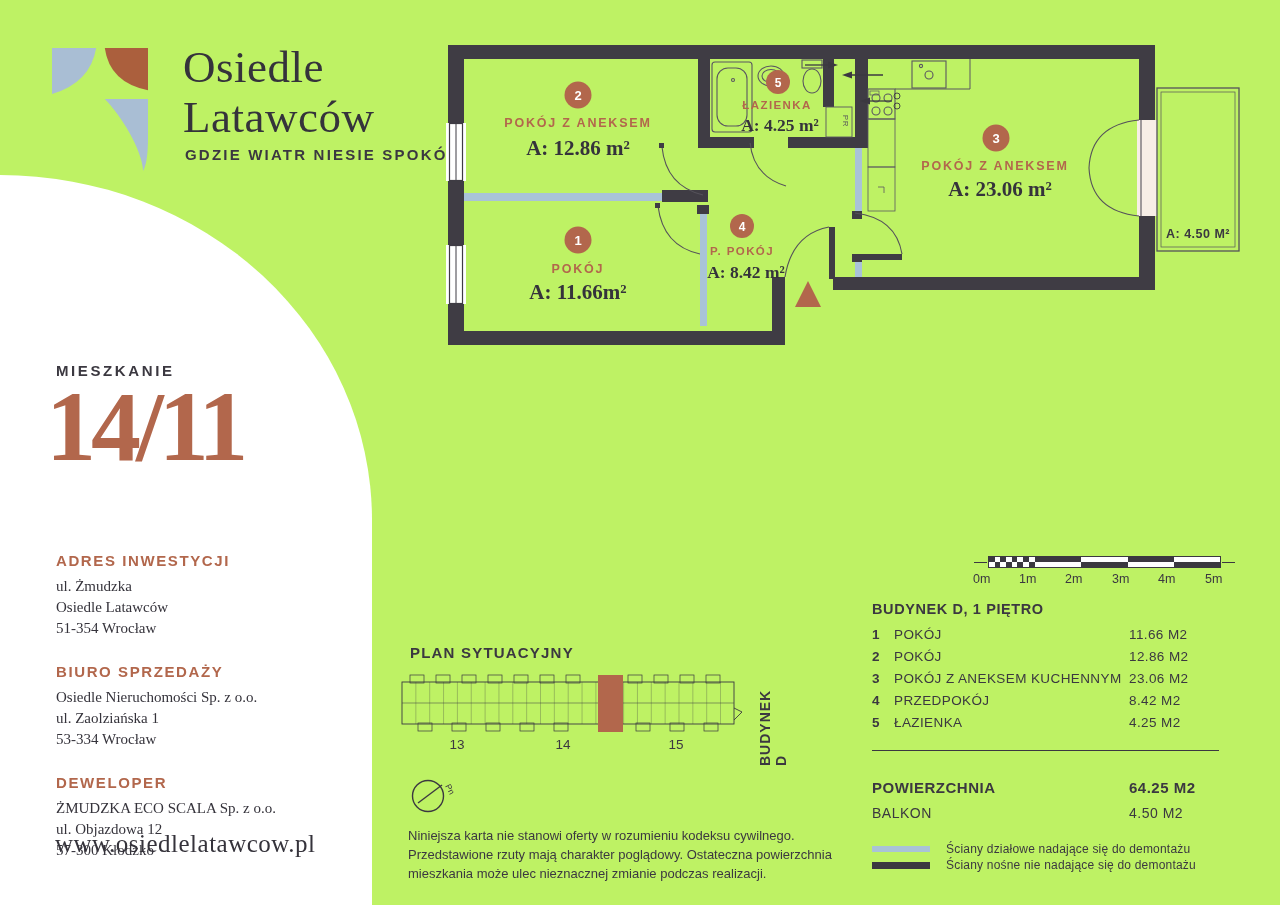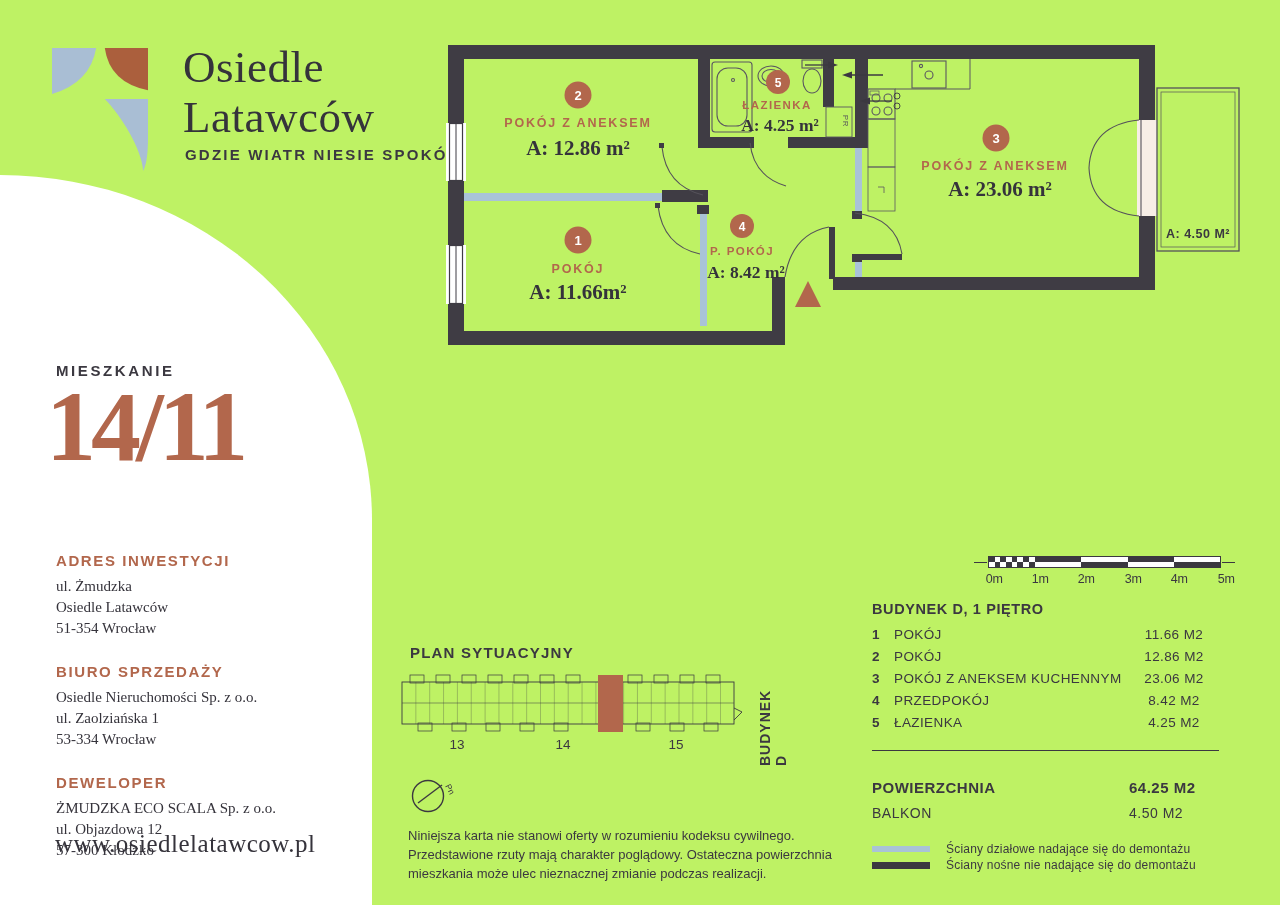"0m" .scalebar-labels span { text-align: right -> left }
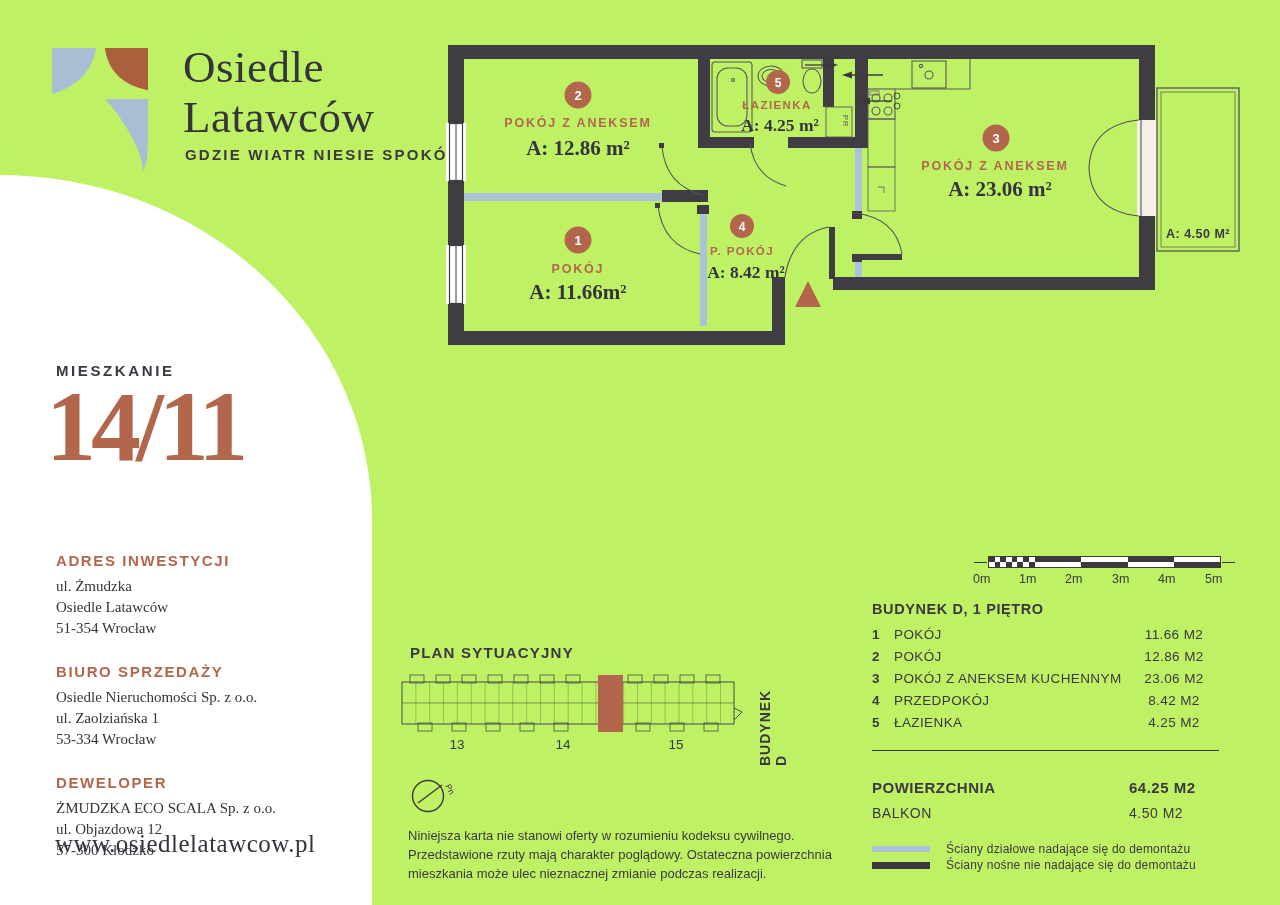"11.66 M2" .srow .ar { text-align: center -> left }
